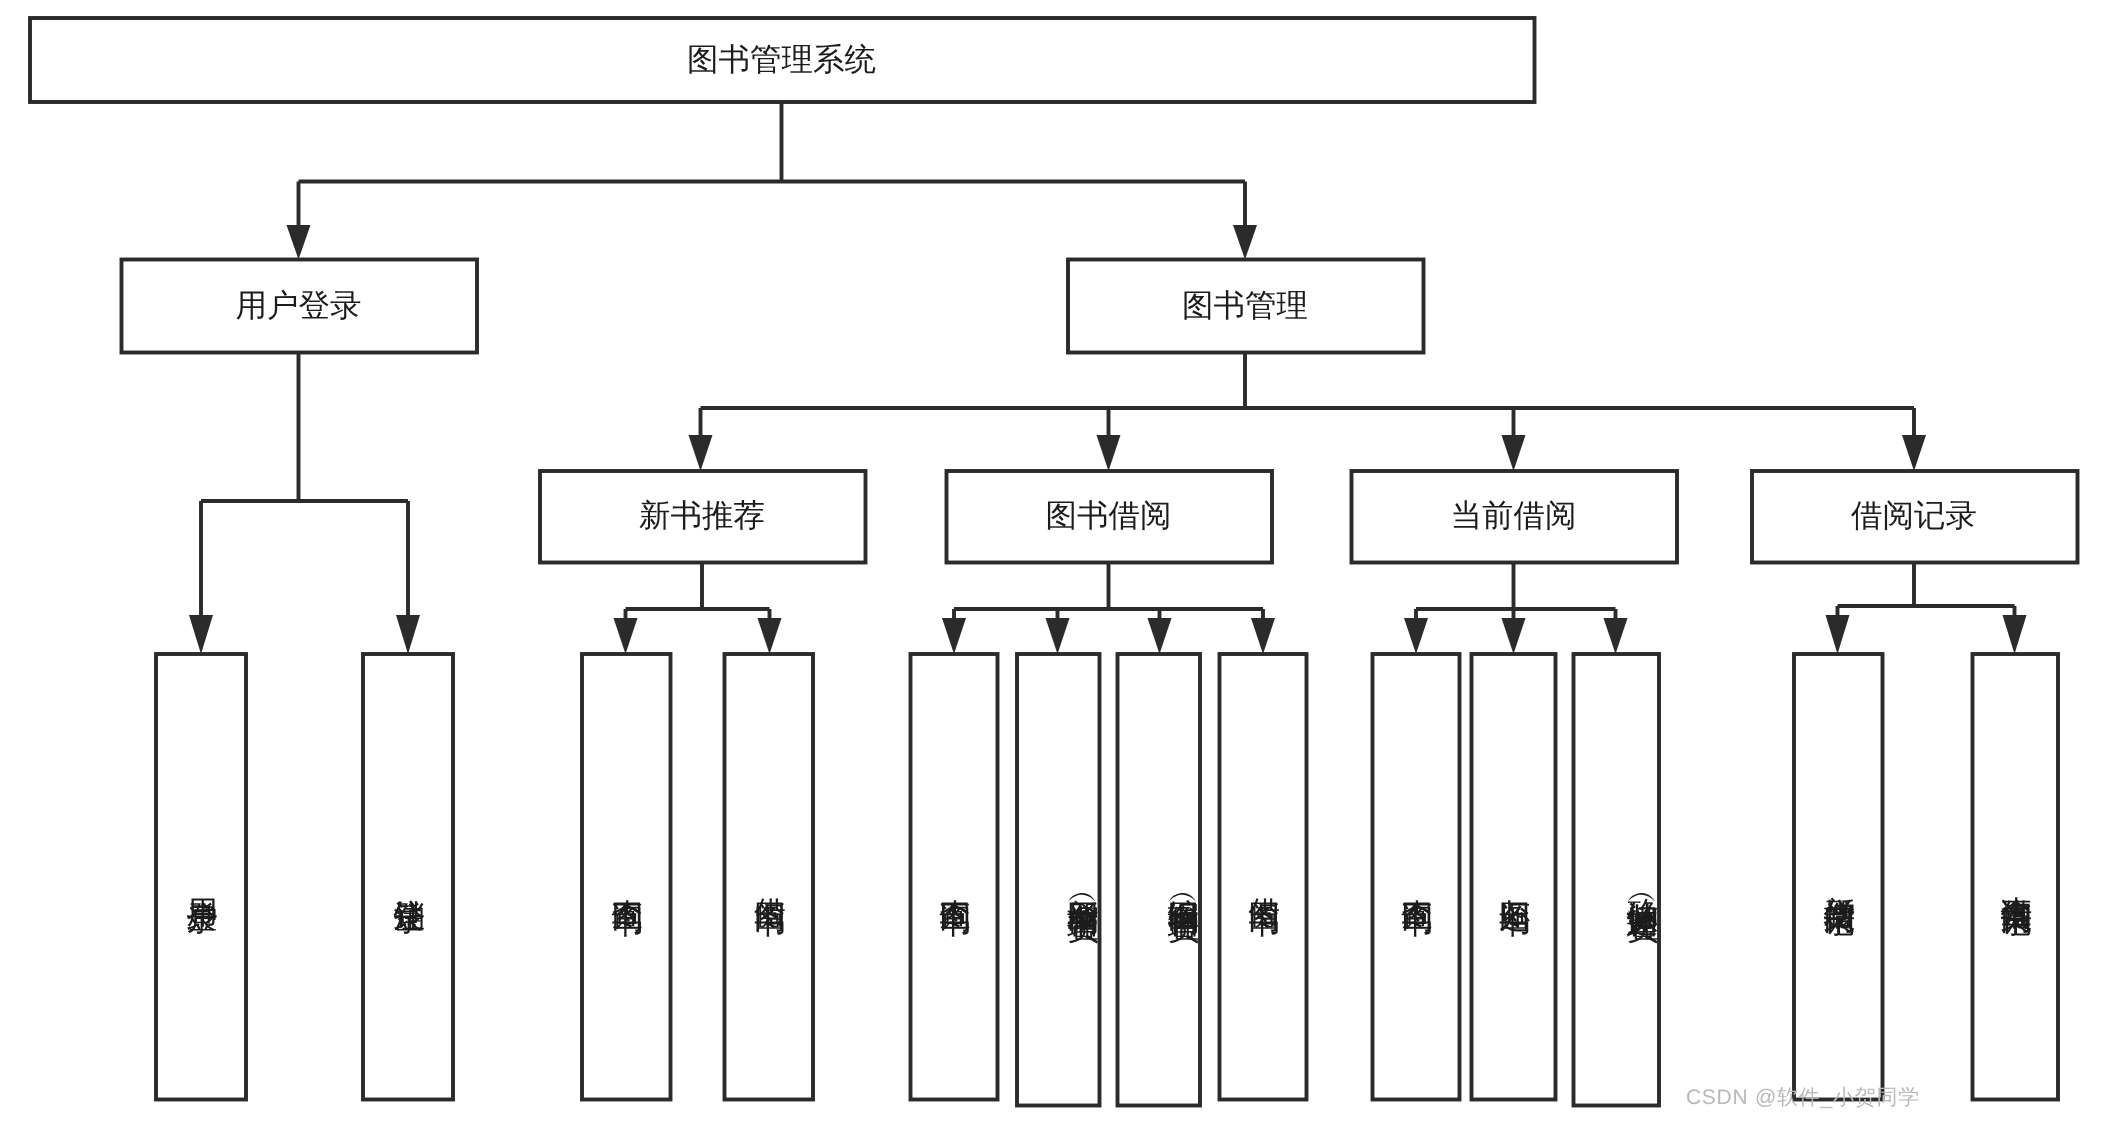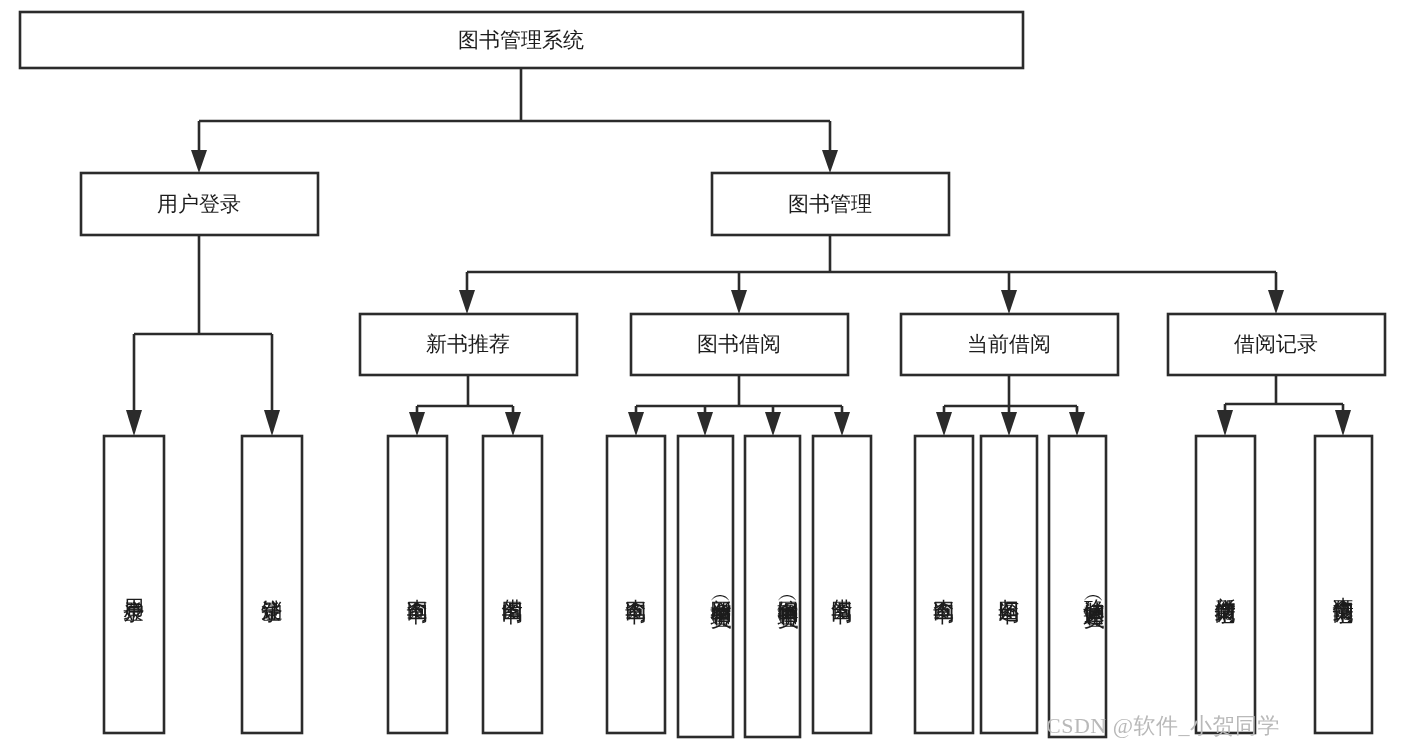"CSDN @软件_小贺同学" .watermark { font-family: Liberation Serif, serif -> Liberation Sans, sans-serif; font-size: 22px -> 14px }
